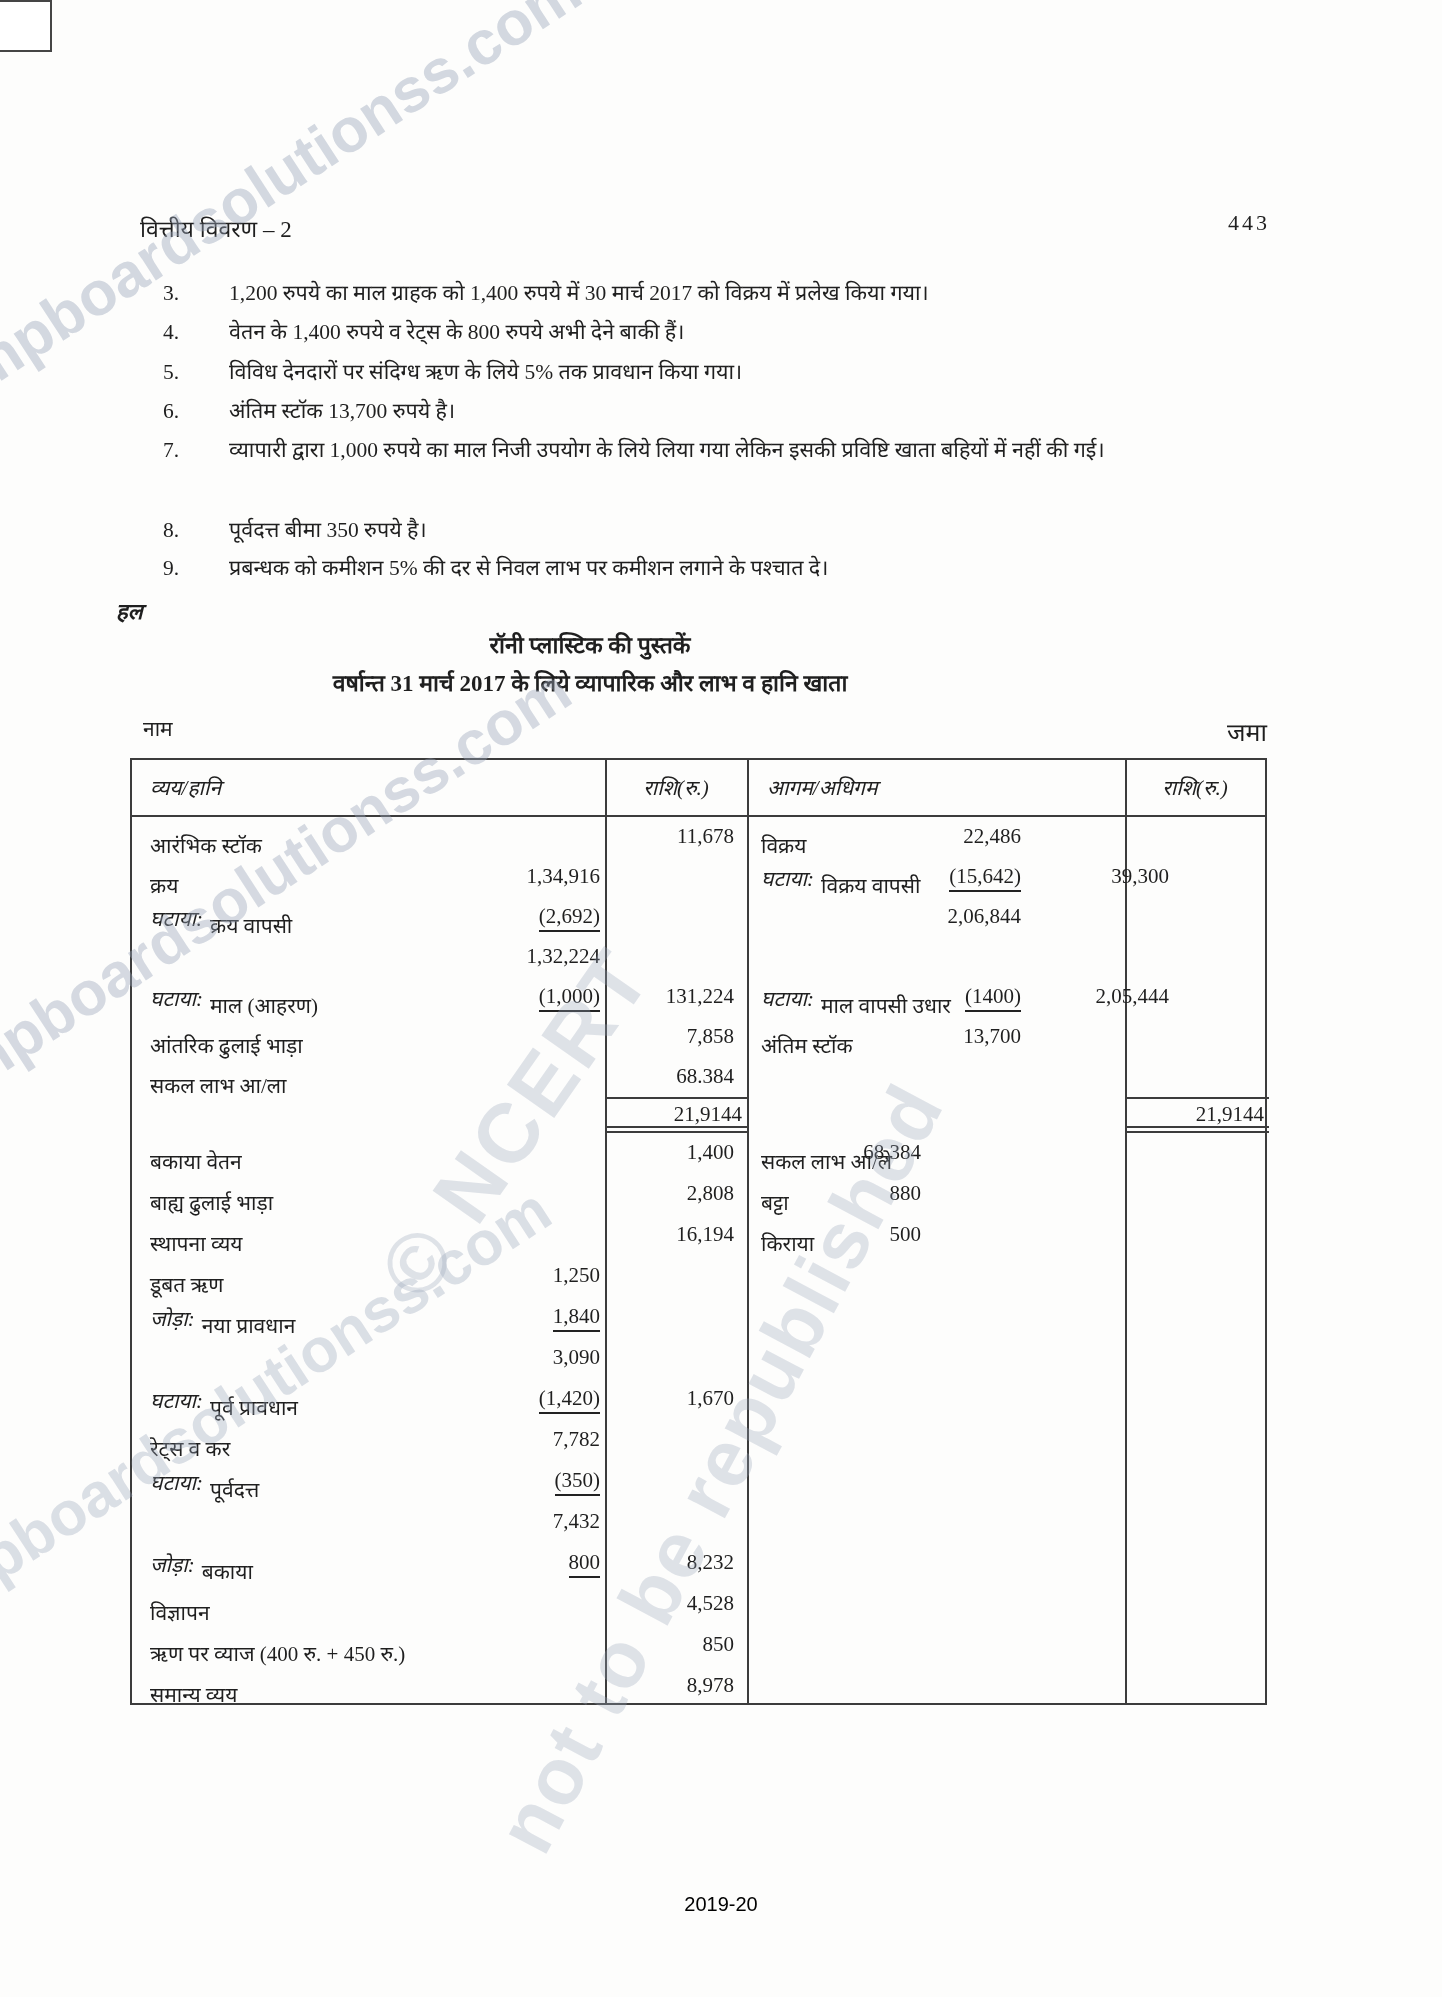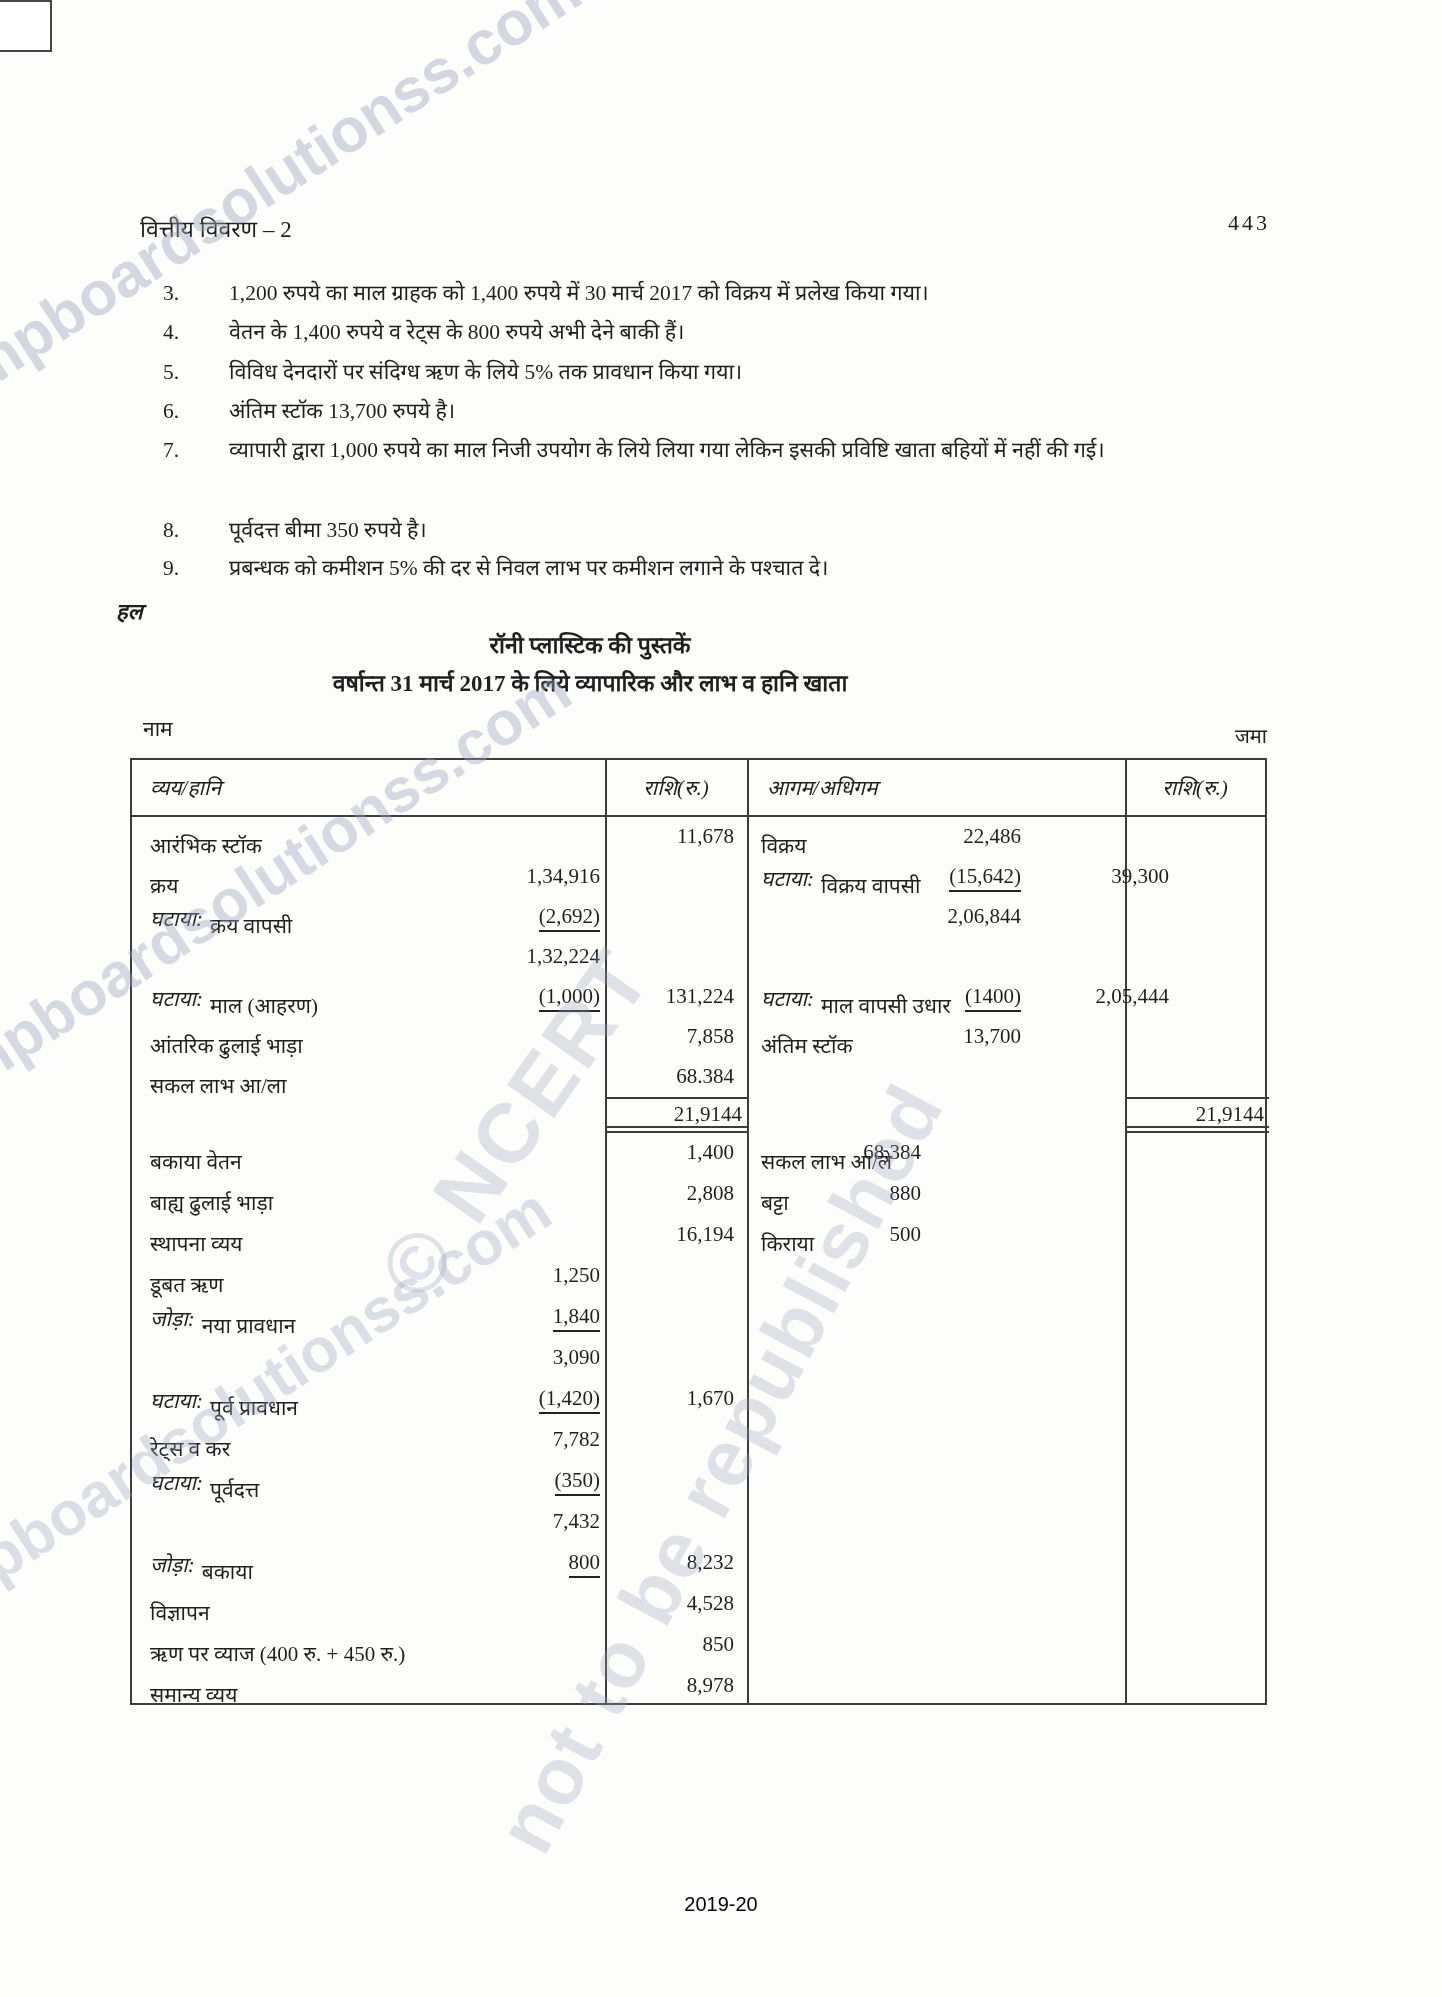"जमा" .lab-jama { font-size: 20px -> 25px; margin-top: 8px -> none }
